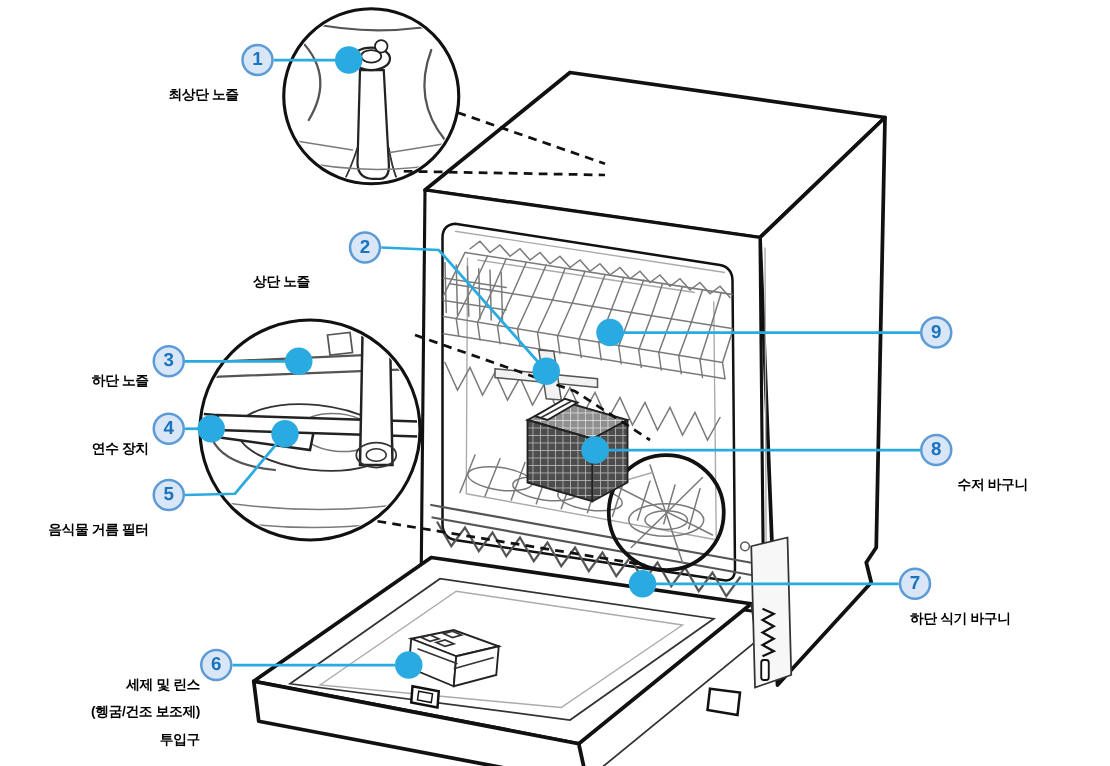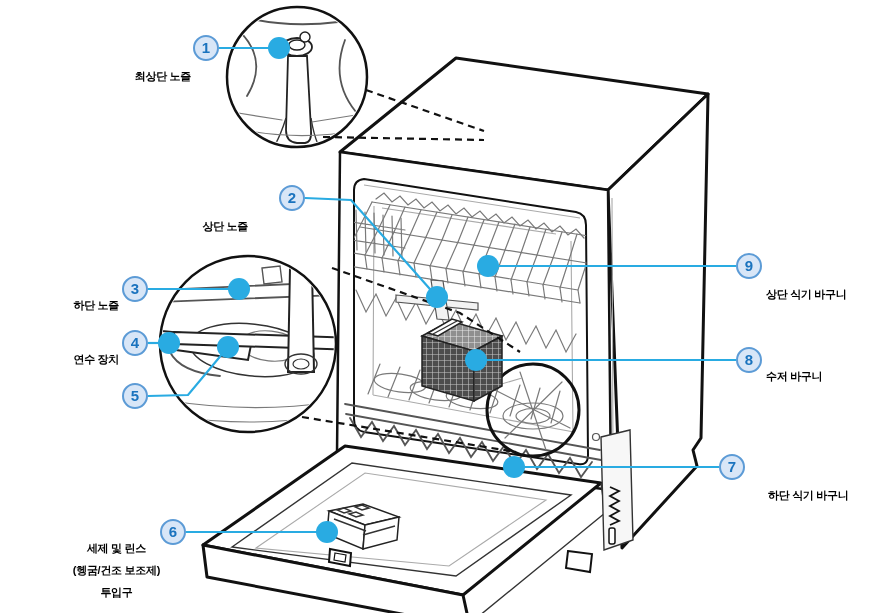"상단 식기 바구니" div.part-label { html: <div>상단 식기 바구니</div> -> none }
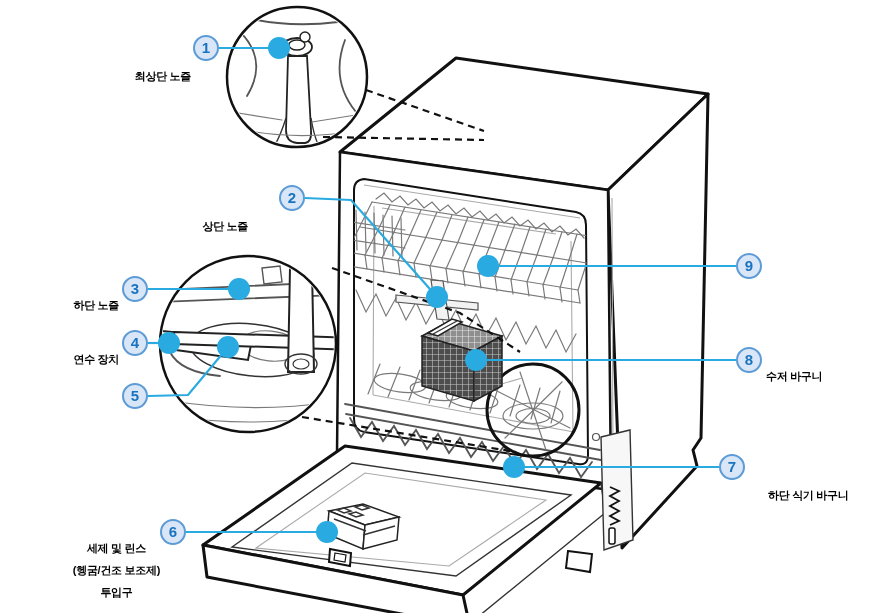"수저 바구니" div.part-label { top: 337px -> 349px }
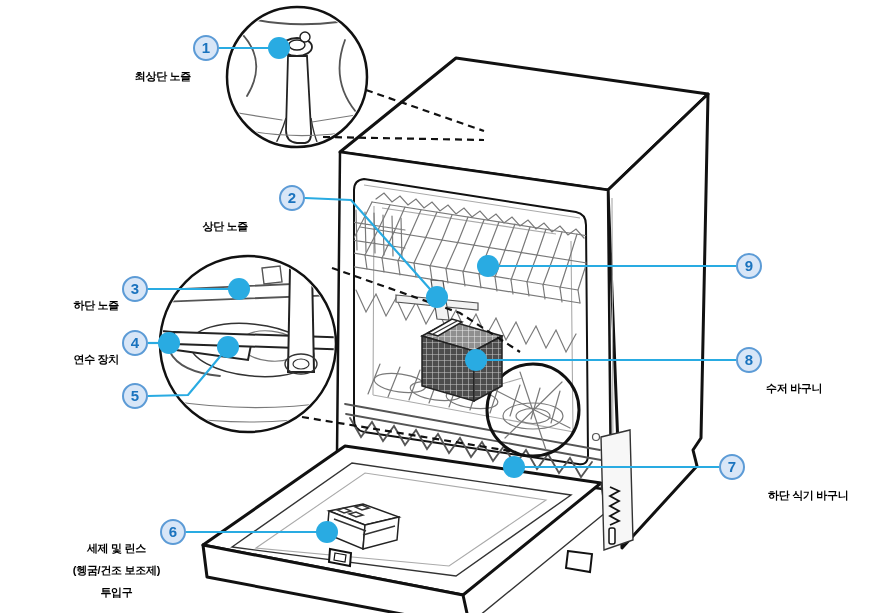"음식물 거름 필터" div.part-label { html: none -> <div>음식물 거름 필터</div> }
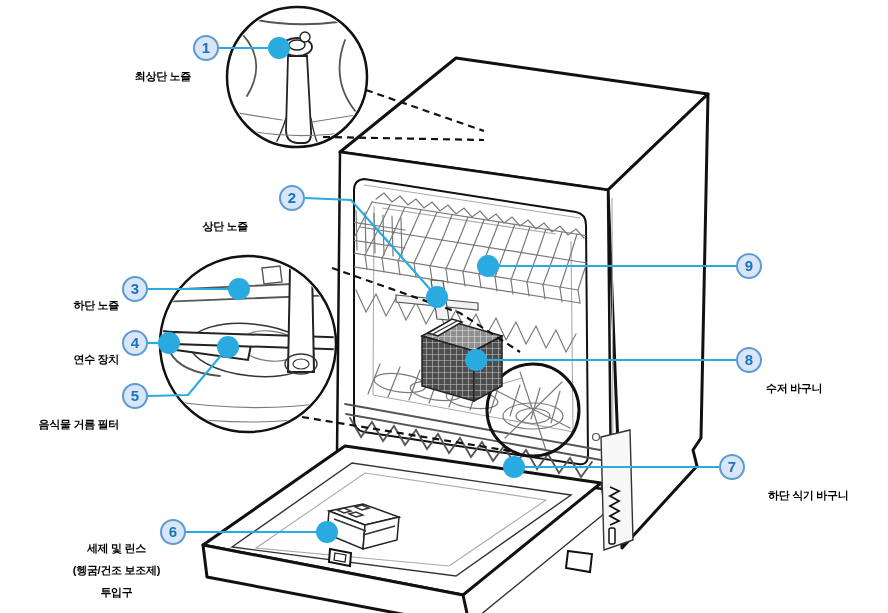"하단 식기 바구니" div.part-label { left: 768px -> 728px }
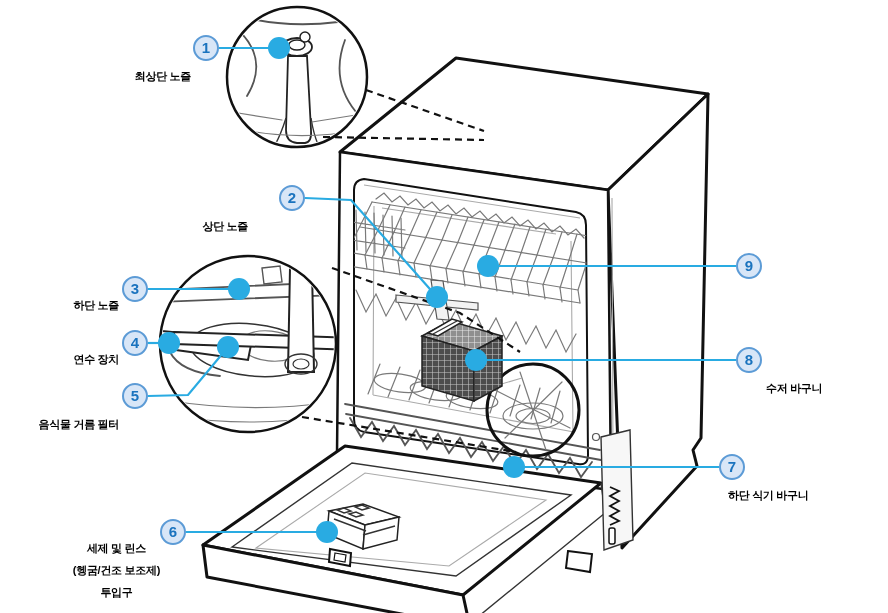"세제 및 린스" .part-label.multiline { text-align: center -> right }
